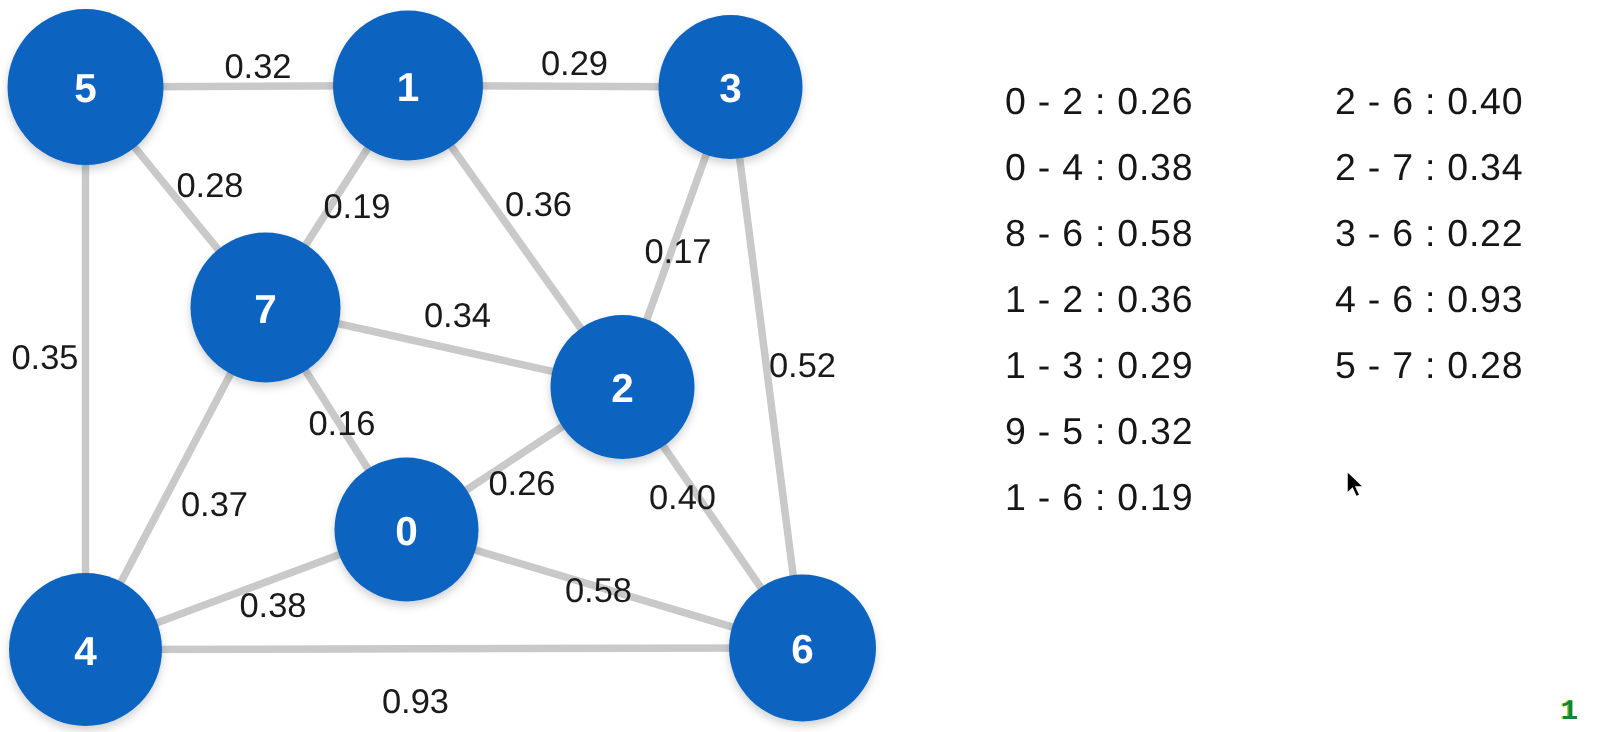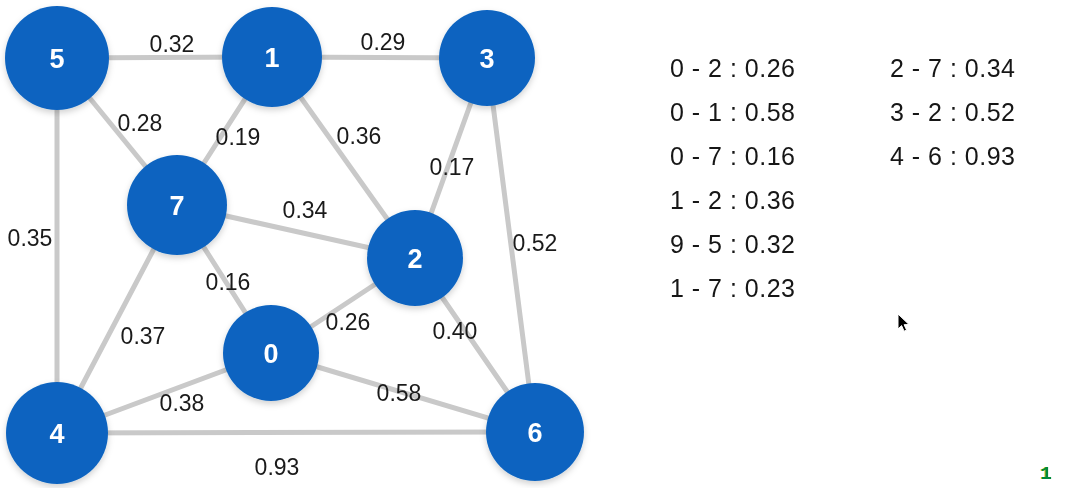"2 - 6 : 0.40" div.edgelist-row { html: none -> <div>2 - 6 : 0.40</div> }
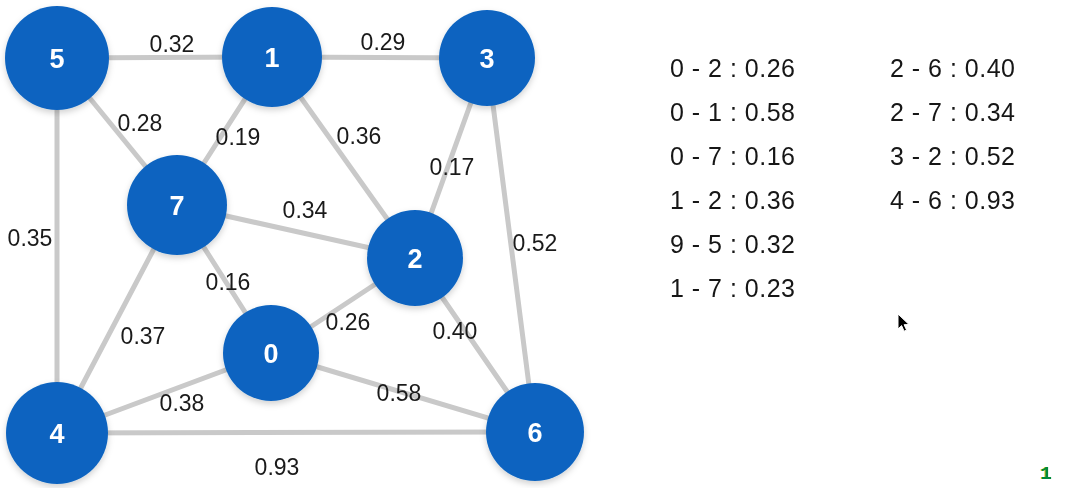"0 - 4 : 0.38" div.edgelist-row { html: none -> <div>0 - 4 : 0.38</div> }
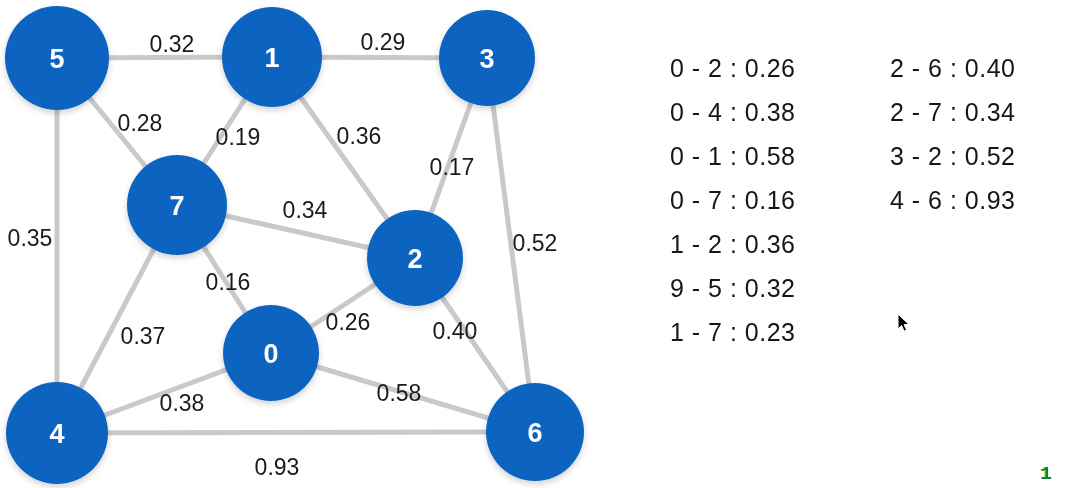"0 - 1 : 0.58" div.edgelist-row { text: 0 - 1 -> 8 - 6 }
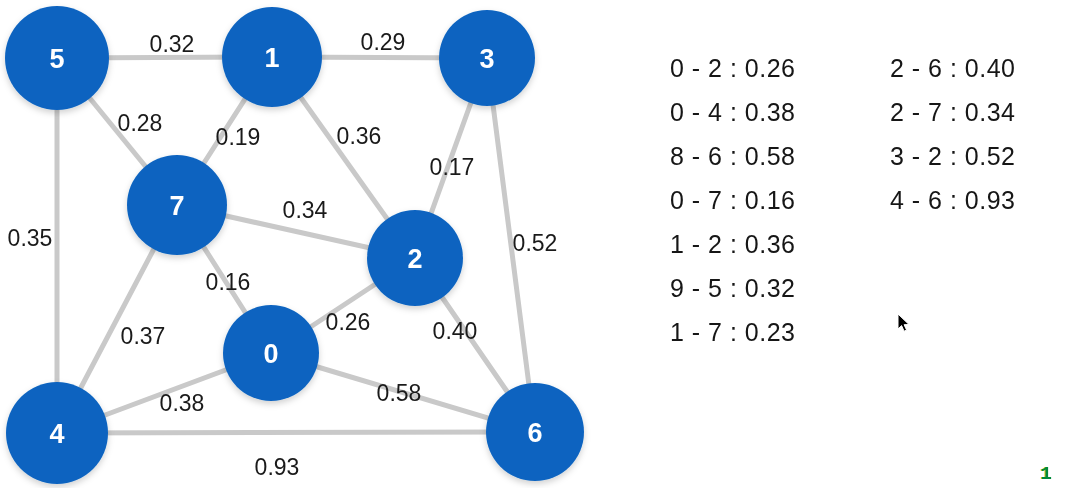"3 - 2 : 0.52" div.edgelist-row { text: 2 : 0.52 -> 6 : 0.22 }
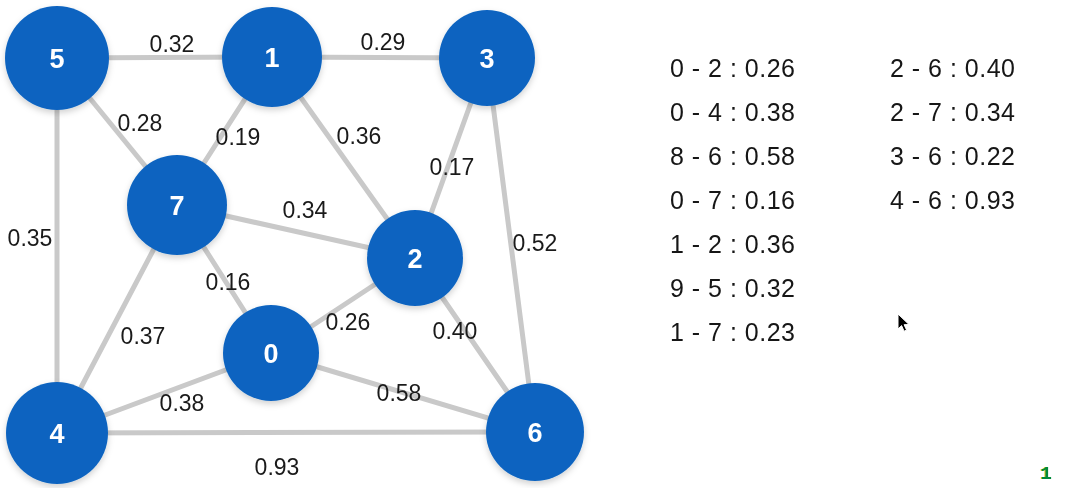"0 - 7 : 0.16" div.edgelist-row { html: <div>0 - 7 : 0.16</div> -> none }
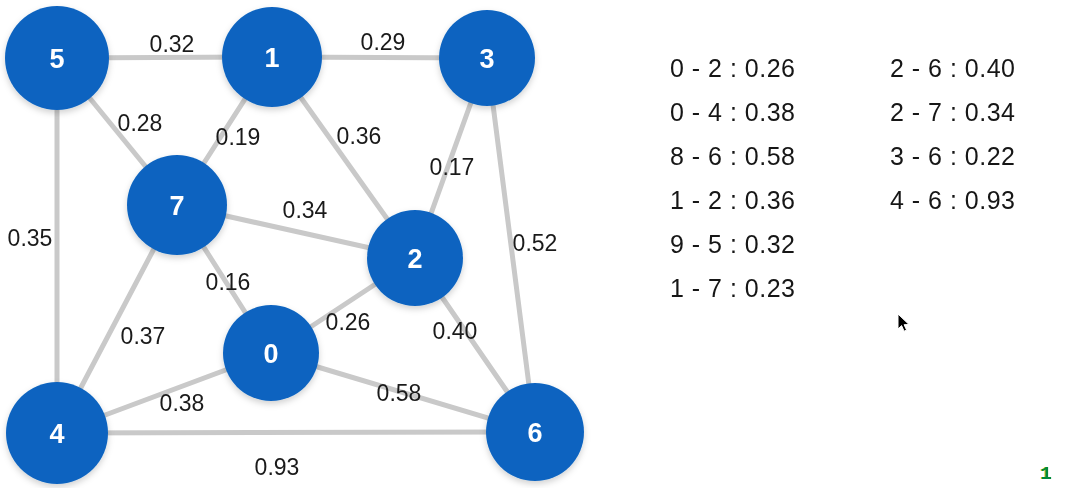"1 - 3 : 0.29" div.edgelist-row { html: none -> <div>1 - 3 : 0.29</div> }
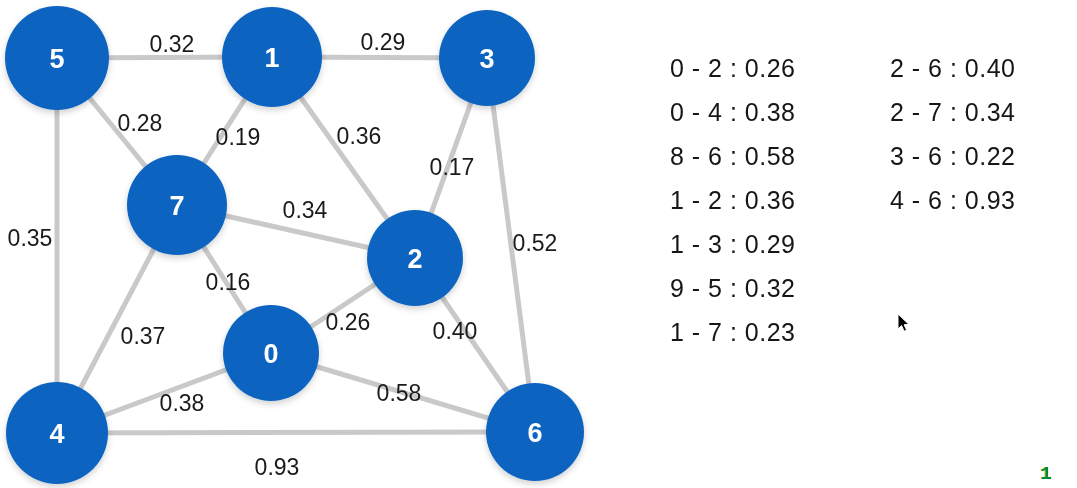"5 - 7 : 0.28" div.edgelist-row { html: none -> <div>5 - 7 : 0.28</div> }
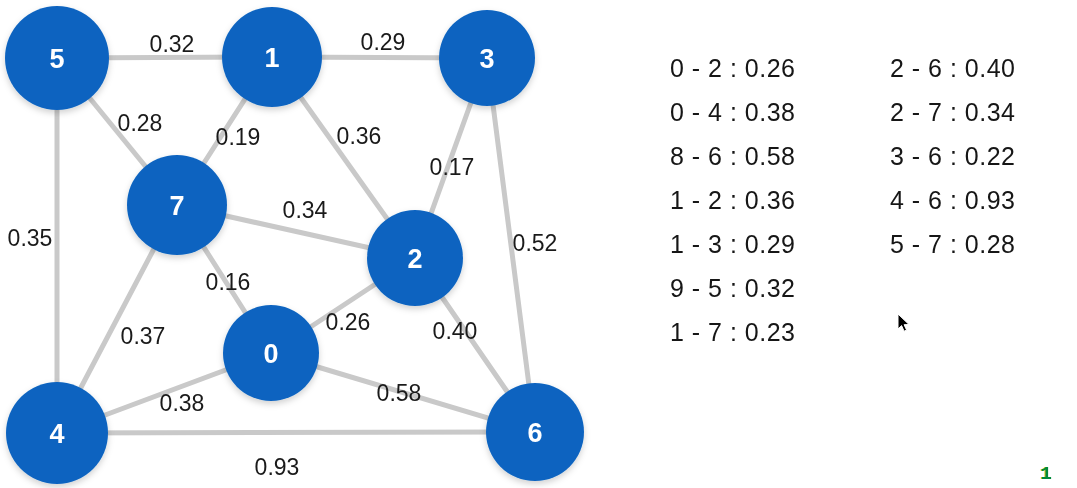"1 - 7 : 0.23" div.edgelist-row { text: 7 : 0.23 -> 6 : 0.19 }
